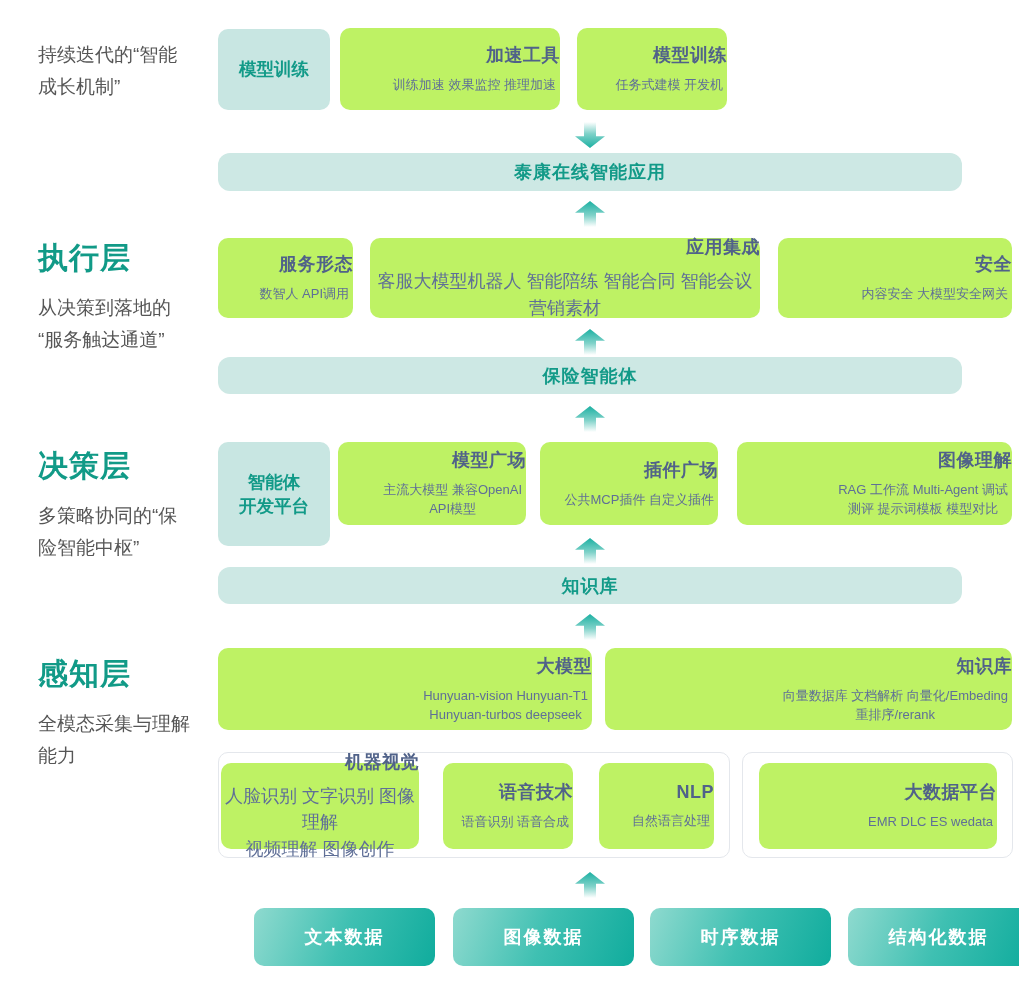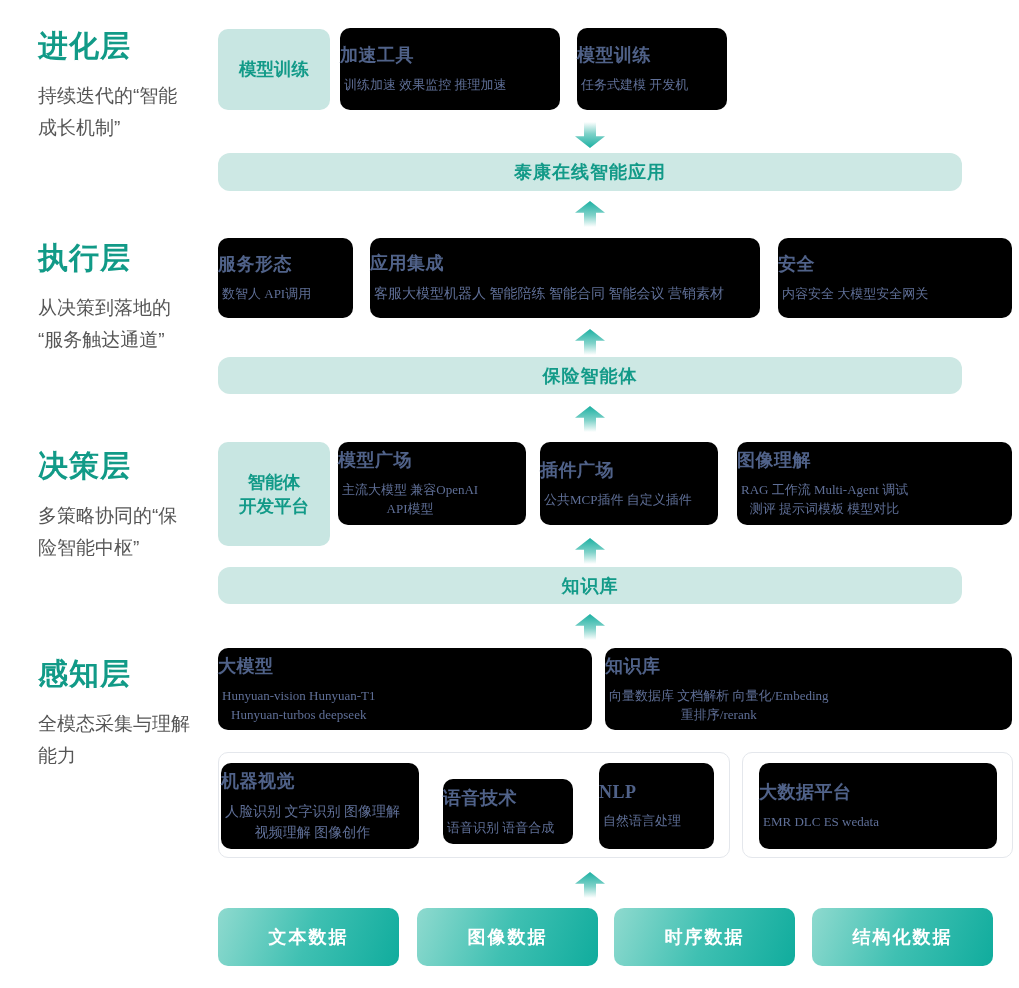"进化层" div.layer-title { html: <div>进化层</div> -> none }
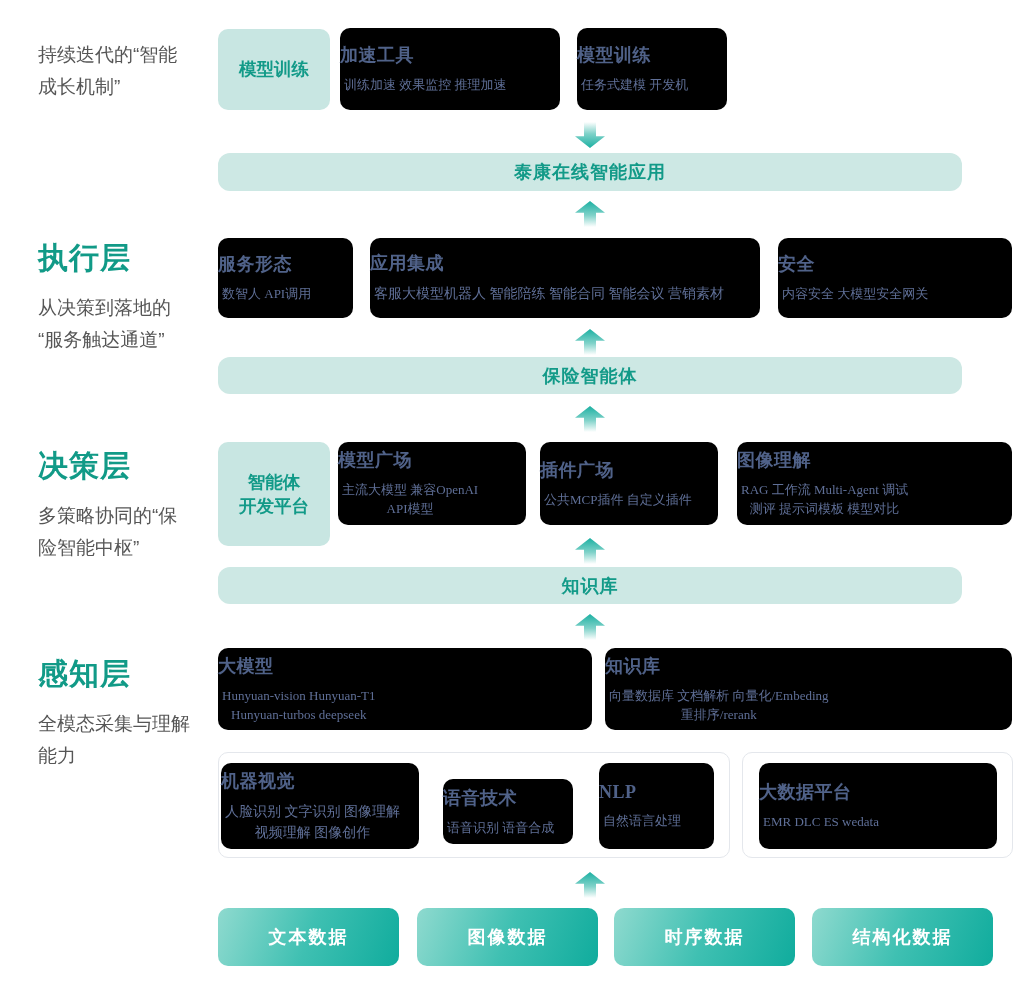"加速工具" .gbox { align-items: flex-start -> flex-end; background: #000000 -> #bef264; font-family: Liberation Serif, serif -> none }
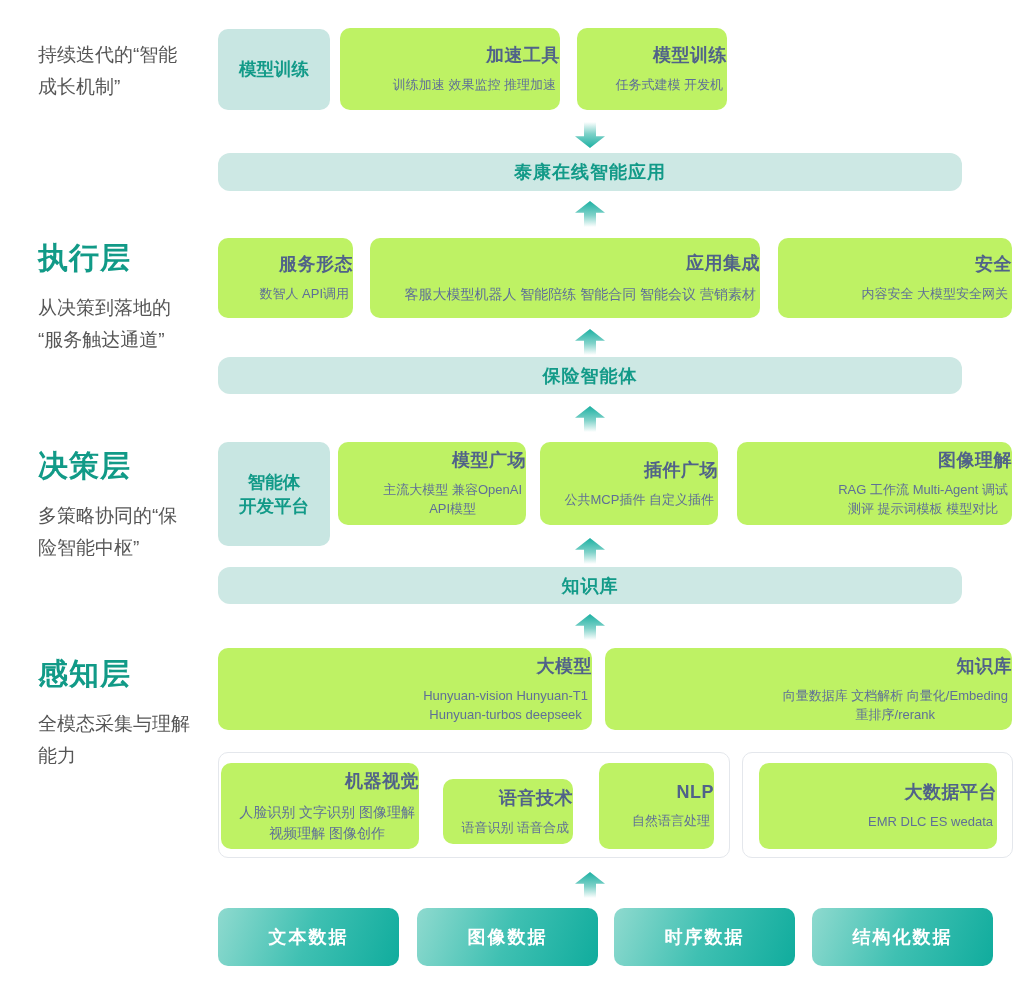"客服大模型机器人 智能陪练 智能合同 智能会议 营销素材" .gbox .s.tight { font-size: 14px -> 18px }
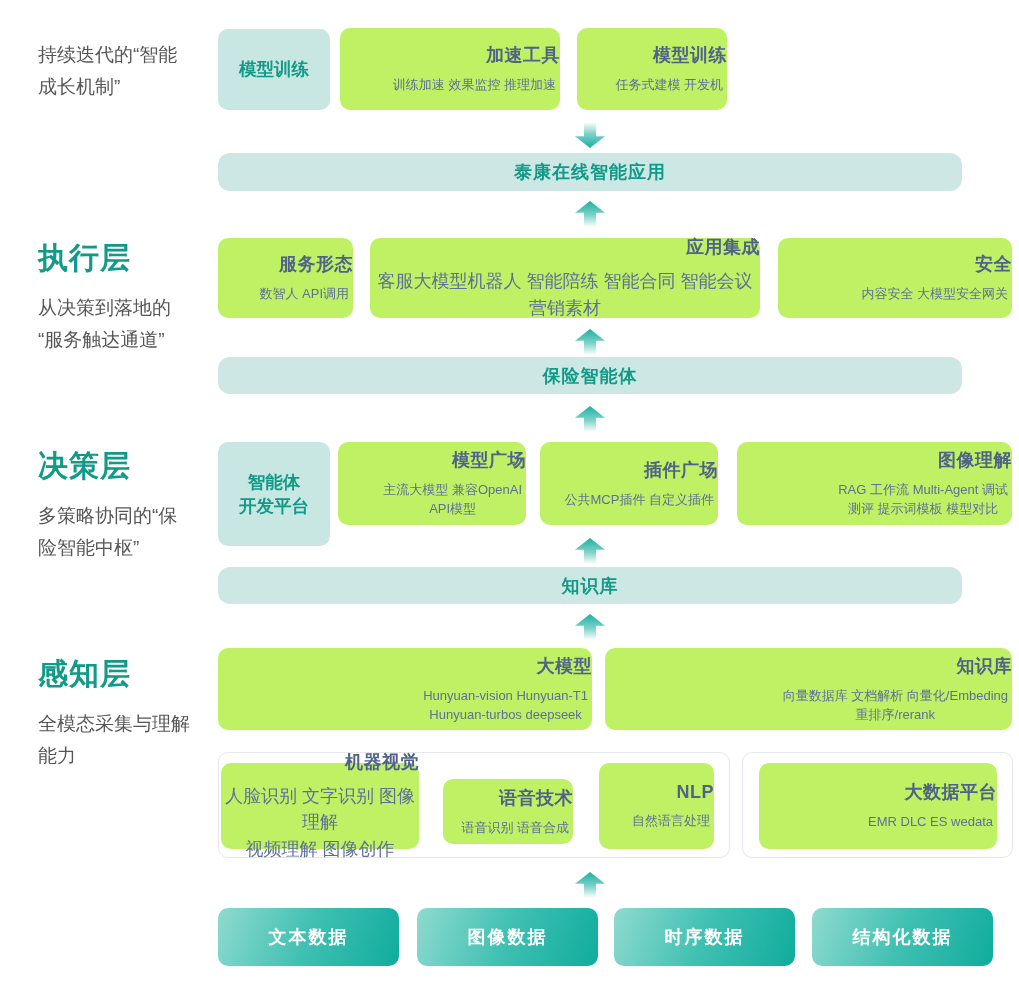"语音技术" div.gbox { height: 65px -> 86px; top: 26px -> 10px }
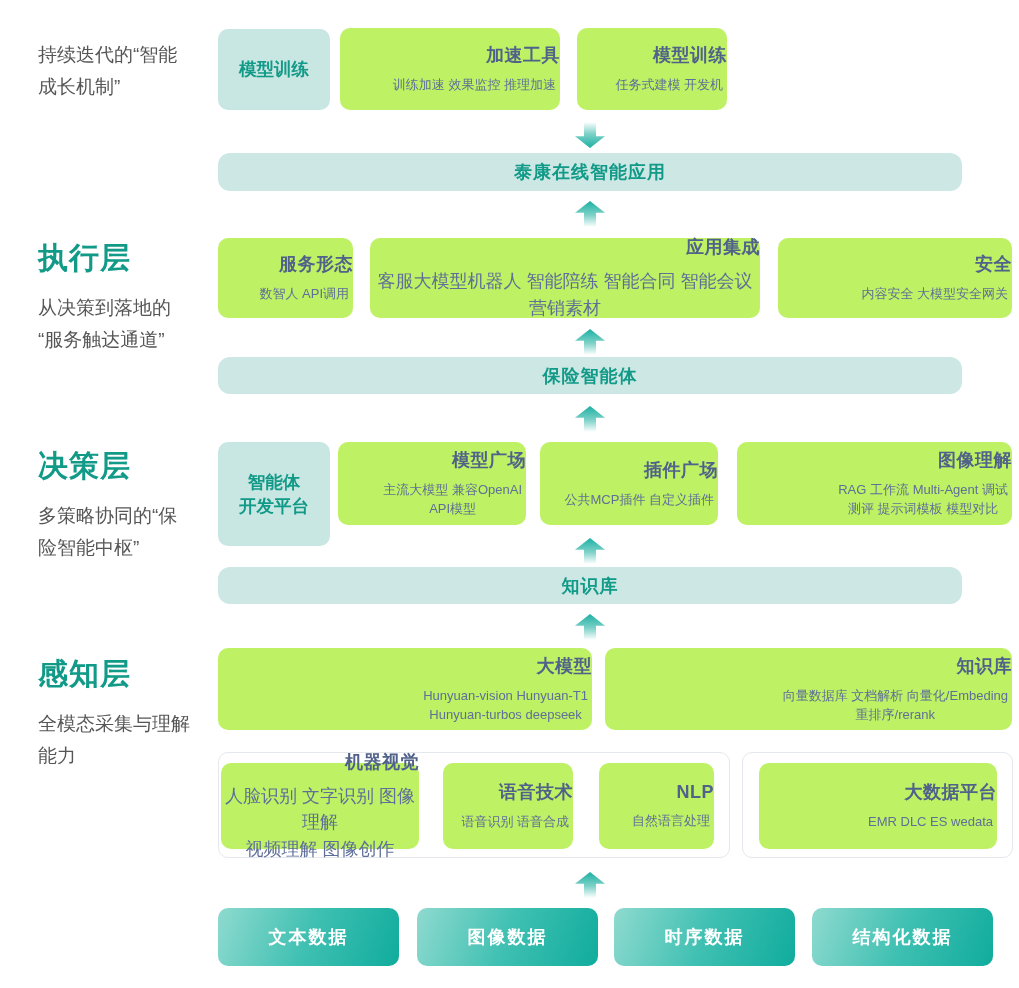"文本数据" .dbtn { margin-left: none -> 36px }
